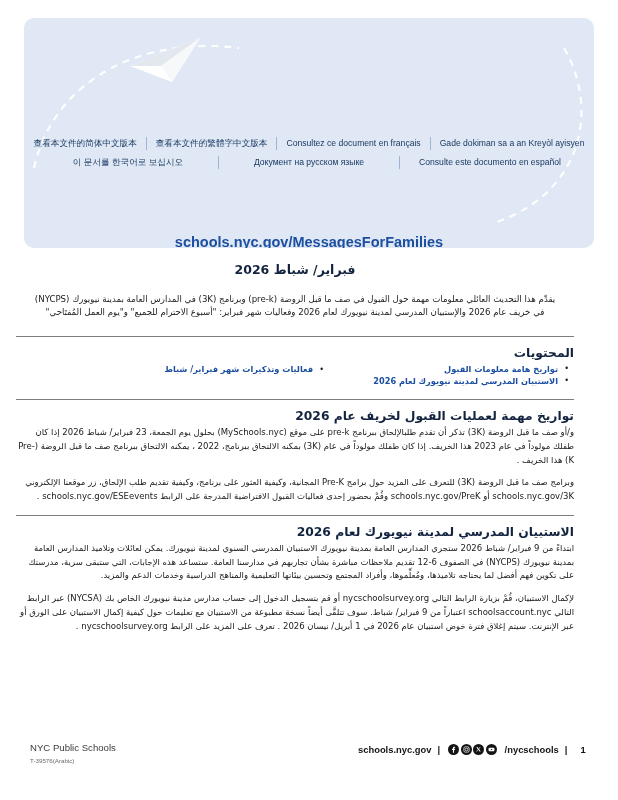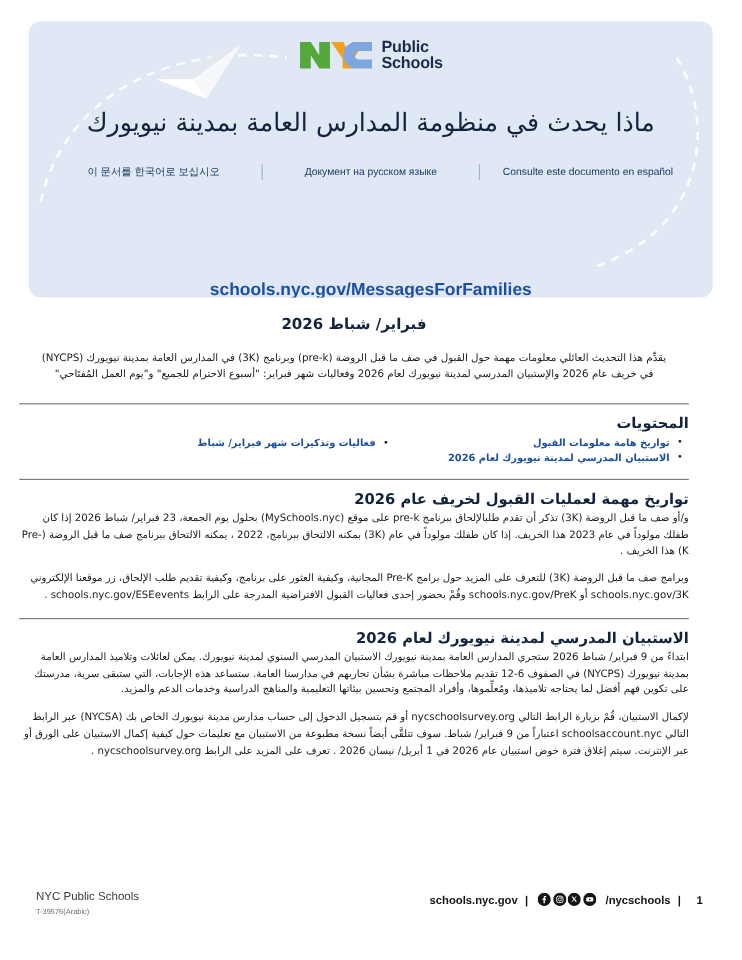"Public" div.logo-wrap { html: <div> <svg> <path></path> <path></path> <path></path> </svg> <div> <div>Public</div> <div>Schools</div> </div> </div> -> none }
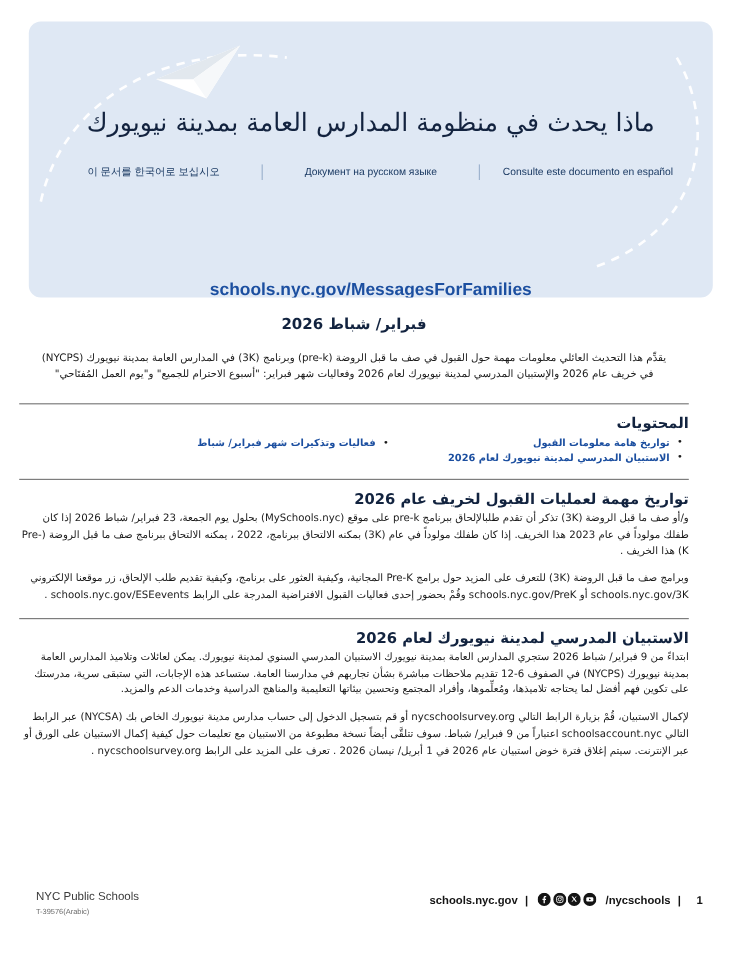"ماذا يحدث في منظومة المدارس" div.banner-title { html: <div>ماذا يحدث في منظومة المدارس العامة بمدينة نيويورك</div> -> none }
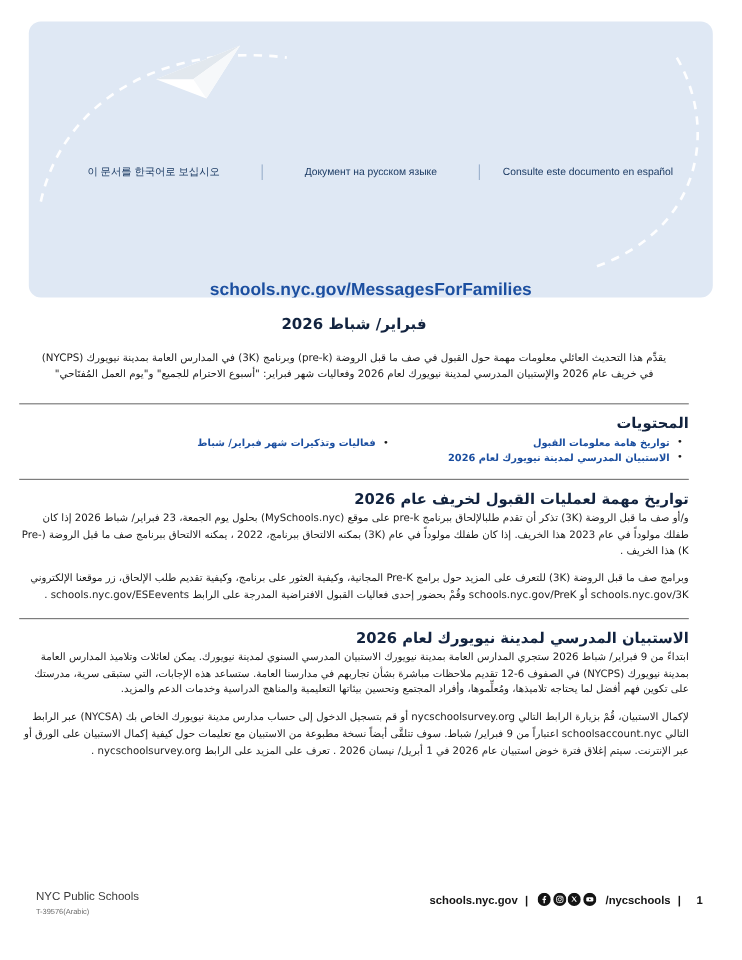"查看本文件的简体中文版本" div.lang-row { html: none -> <div> <span>查看本文件的简体中文版本</span> <span></span> <span>查看本文件的繁體字中文版本</span> <span></span> <span>Consultez ce document en français</span> <span></span> <span>Gade dokiman sa a an Kreyòl ayisyen</span> </div> }
